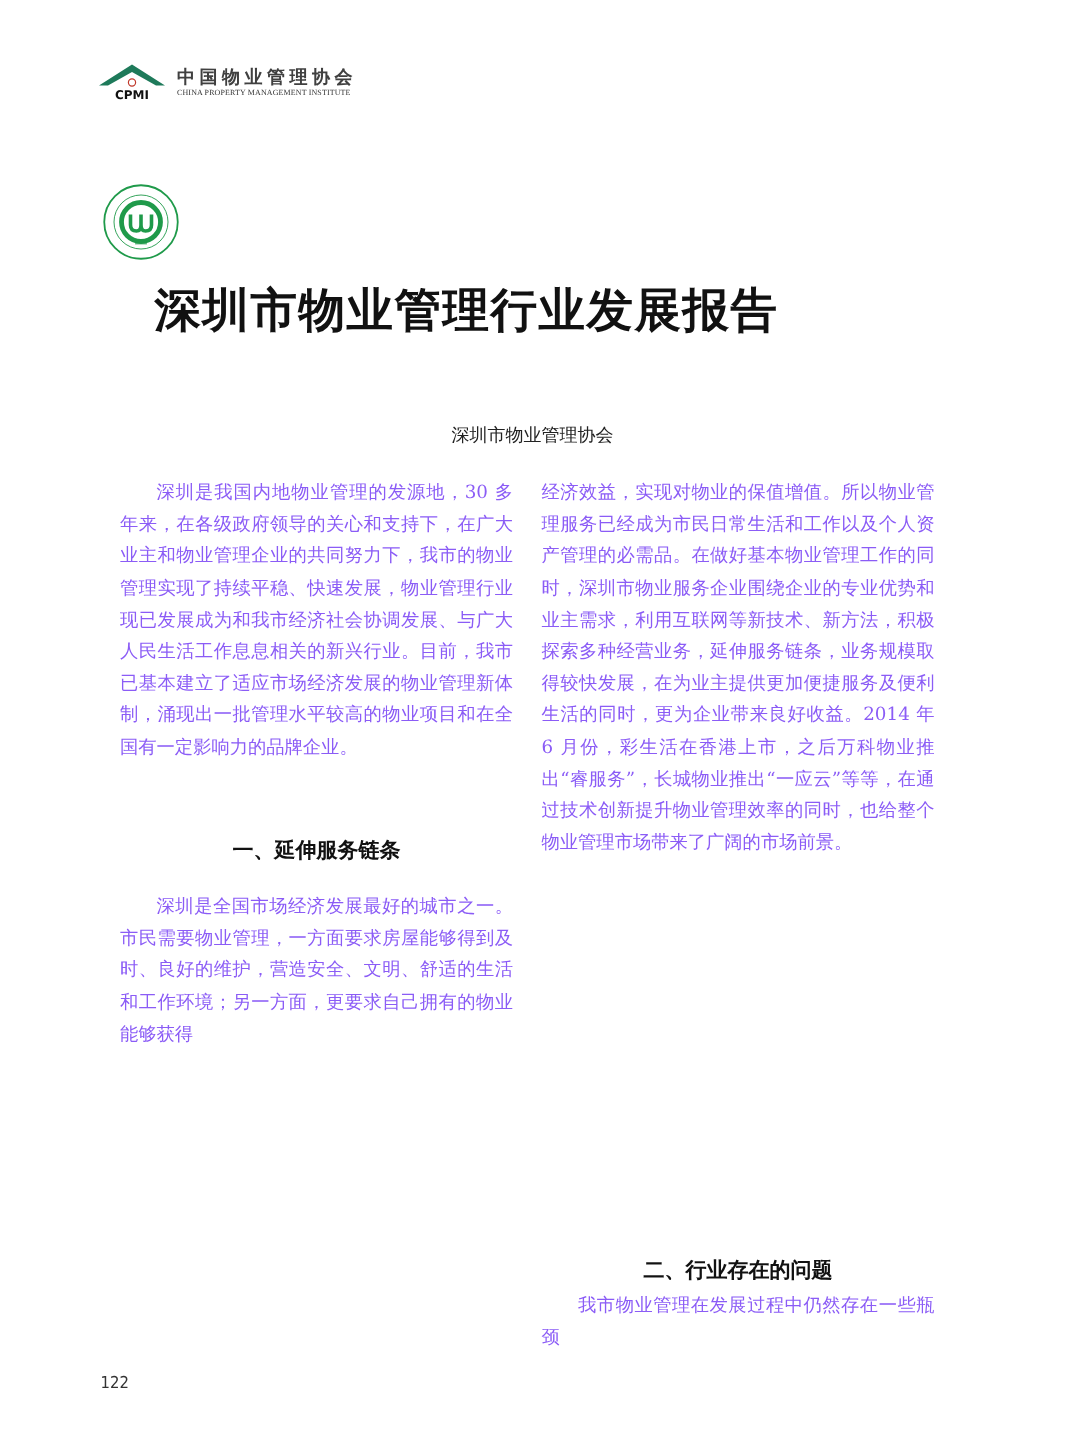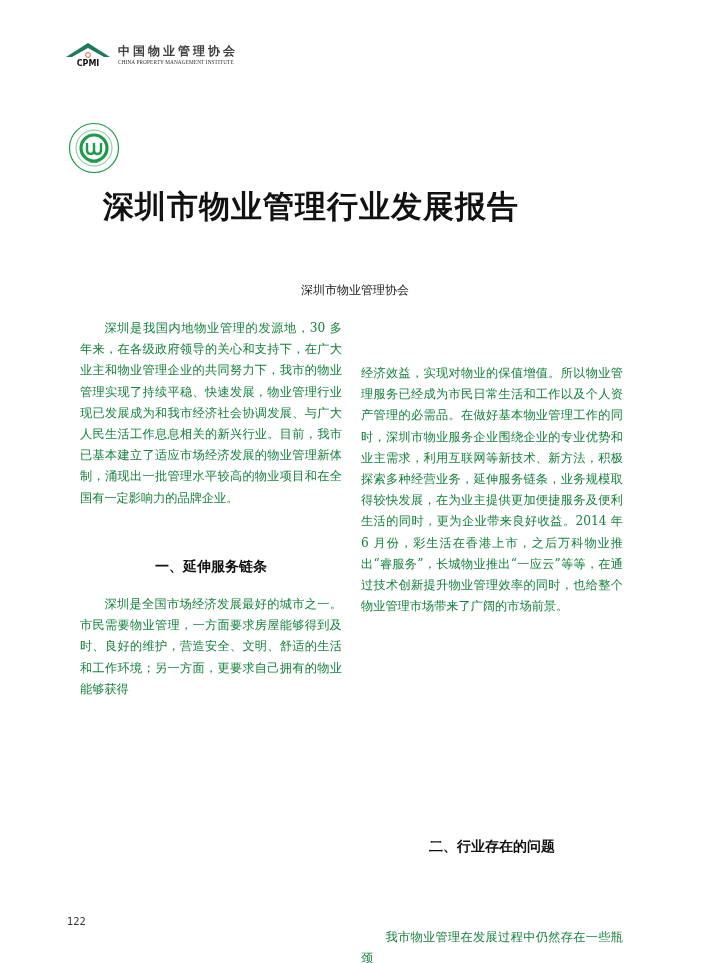"深圳是我国内地物业管理的发源地，30" .col { color: #15803d -> #8b5cf6 }
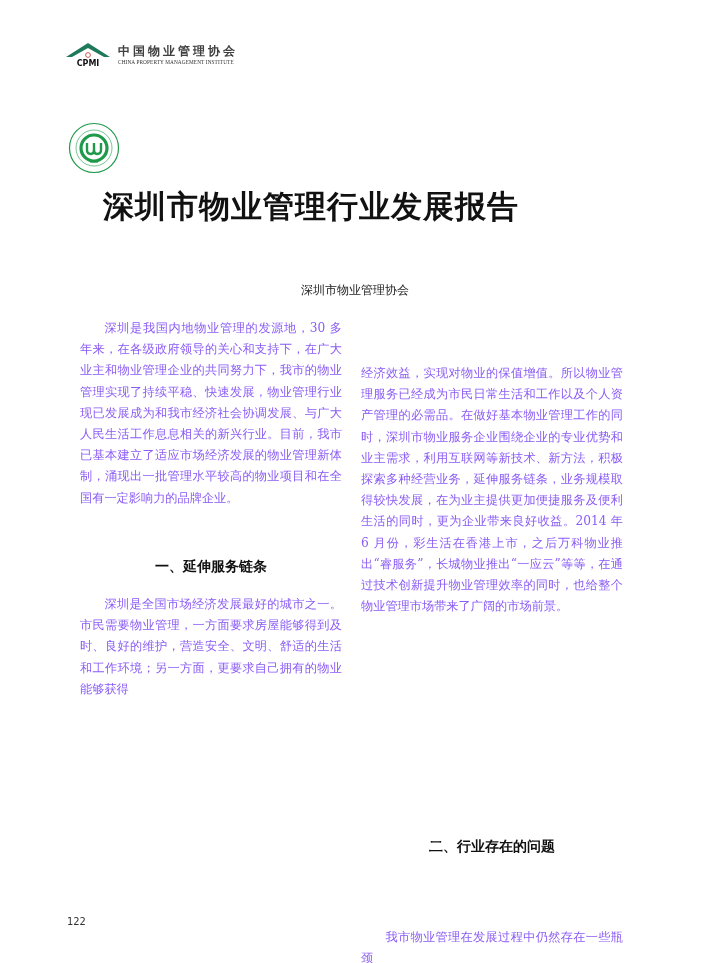"经济效益，实现对物业的保值增值。所以物业管理服务已经成为市民日常生活和工作以及个" .col.right { margin-top: 45px -> none }
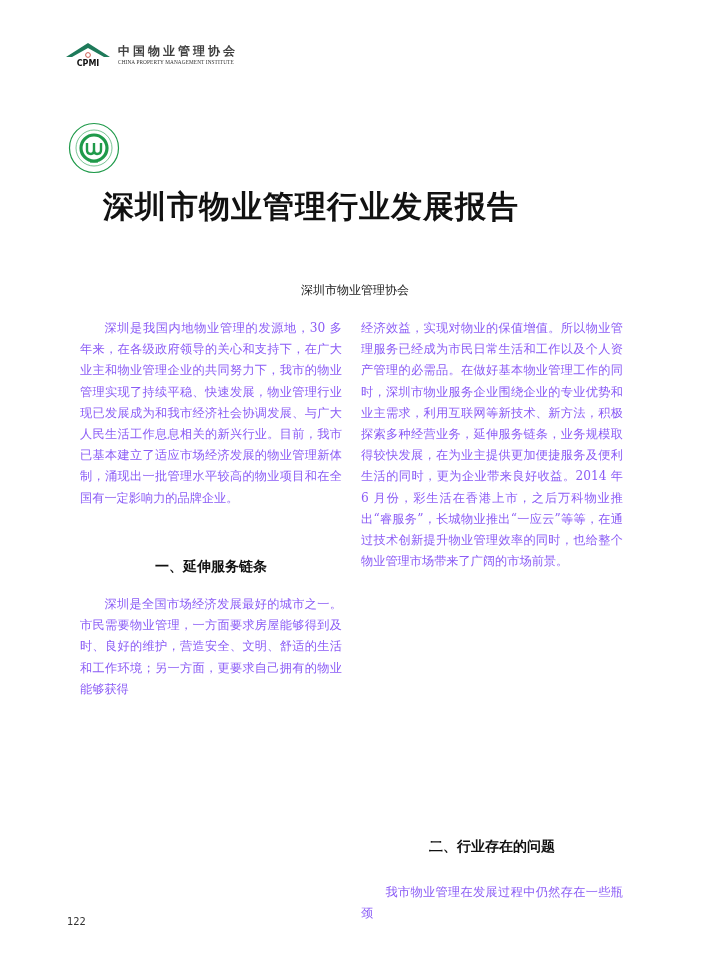"我市物业管理在发展过程中仍然存在一些瓶颈" div.col { top: 882px -> 860px }
